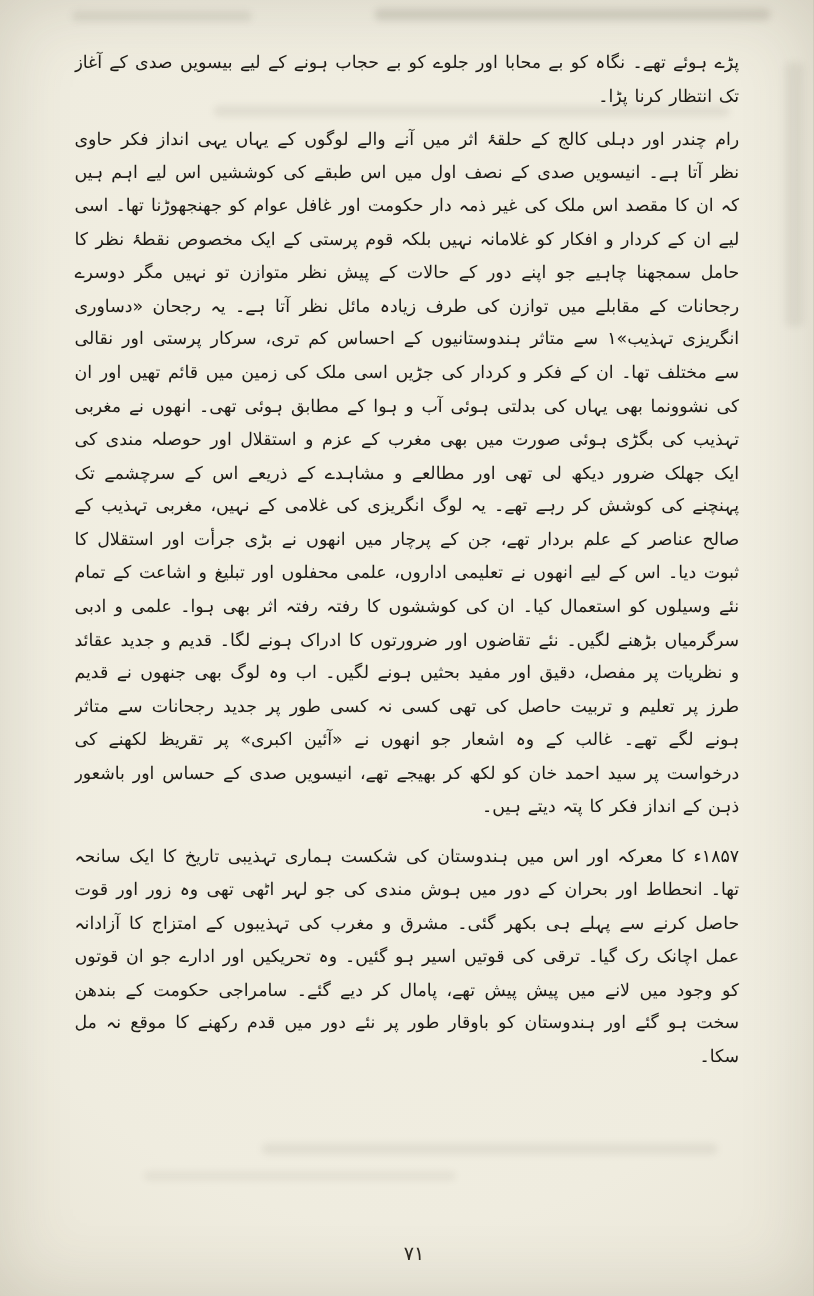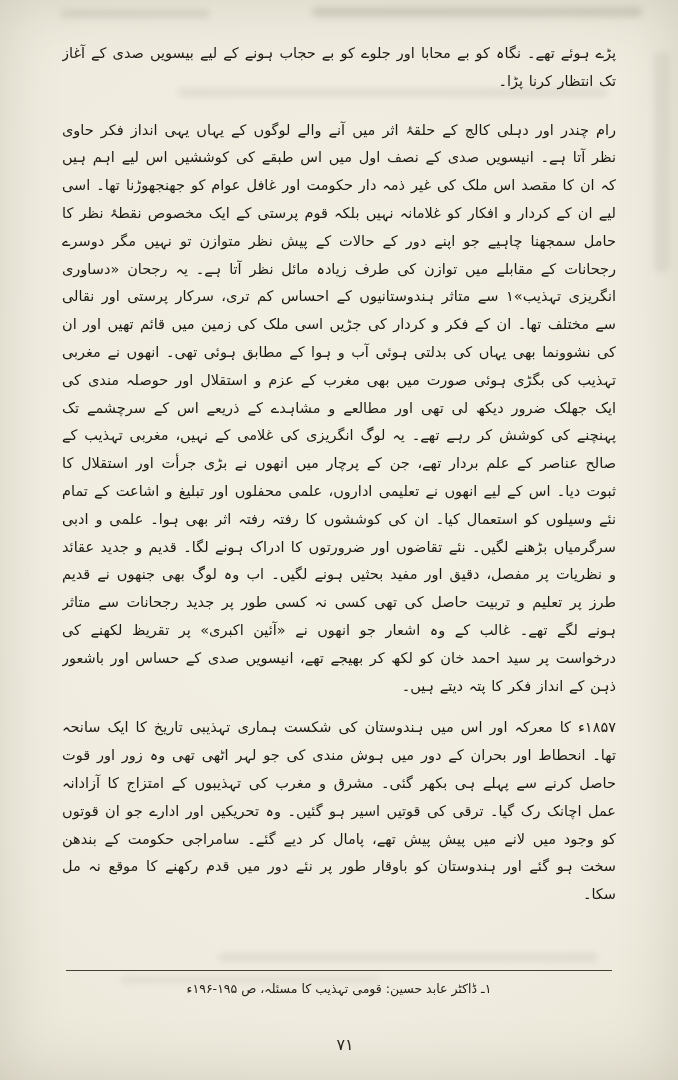"پڑے ہوئے تھے۔ نگاہ کو" .para.first { margin-bottom: 21px -> 8px }
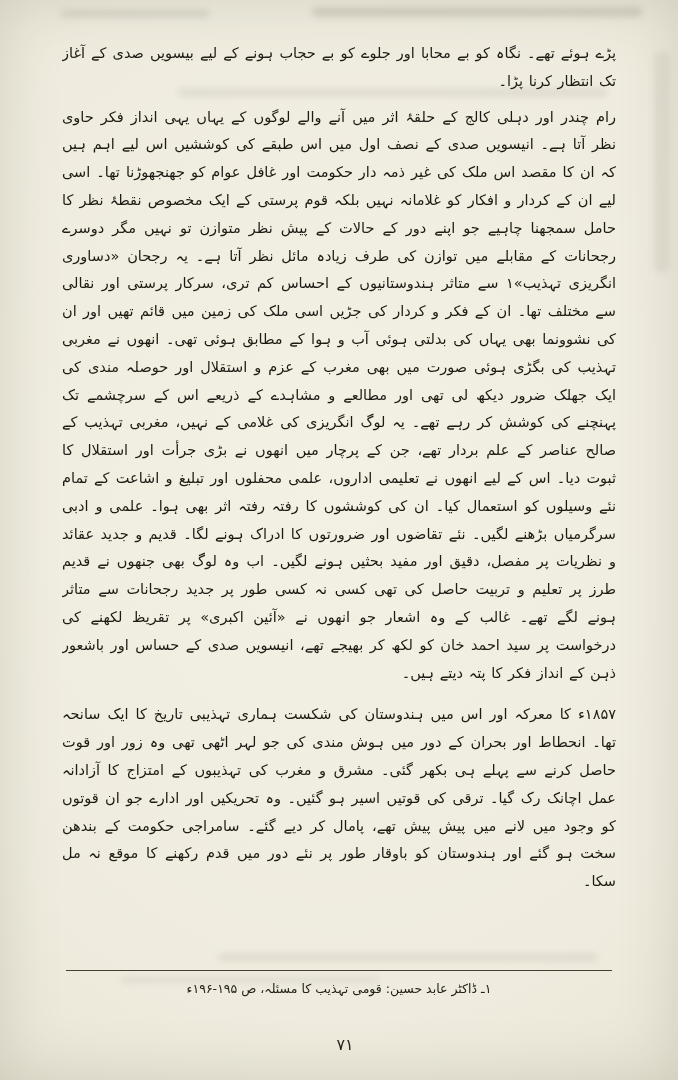"۱ـ ڈاکٹر عابد حسین: قومی" div.footnote-block { html: <div> <div></div> <div>۱ـ ڈاکٹر عابد حسین: قومی تہذیب کا مسئلہ، ص ۱۹۵-۱۹۶ء</div> </div> -> none }
